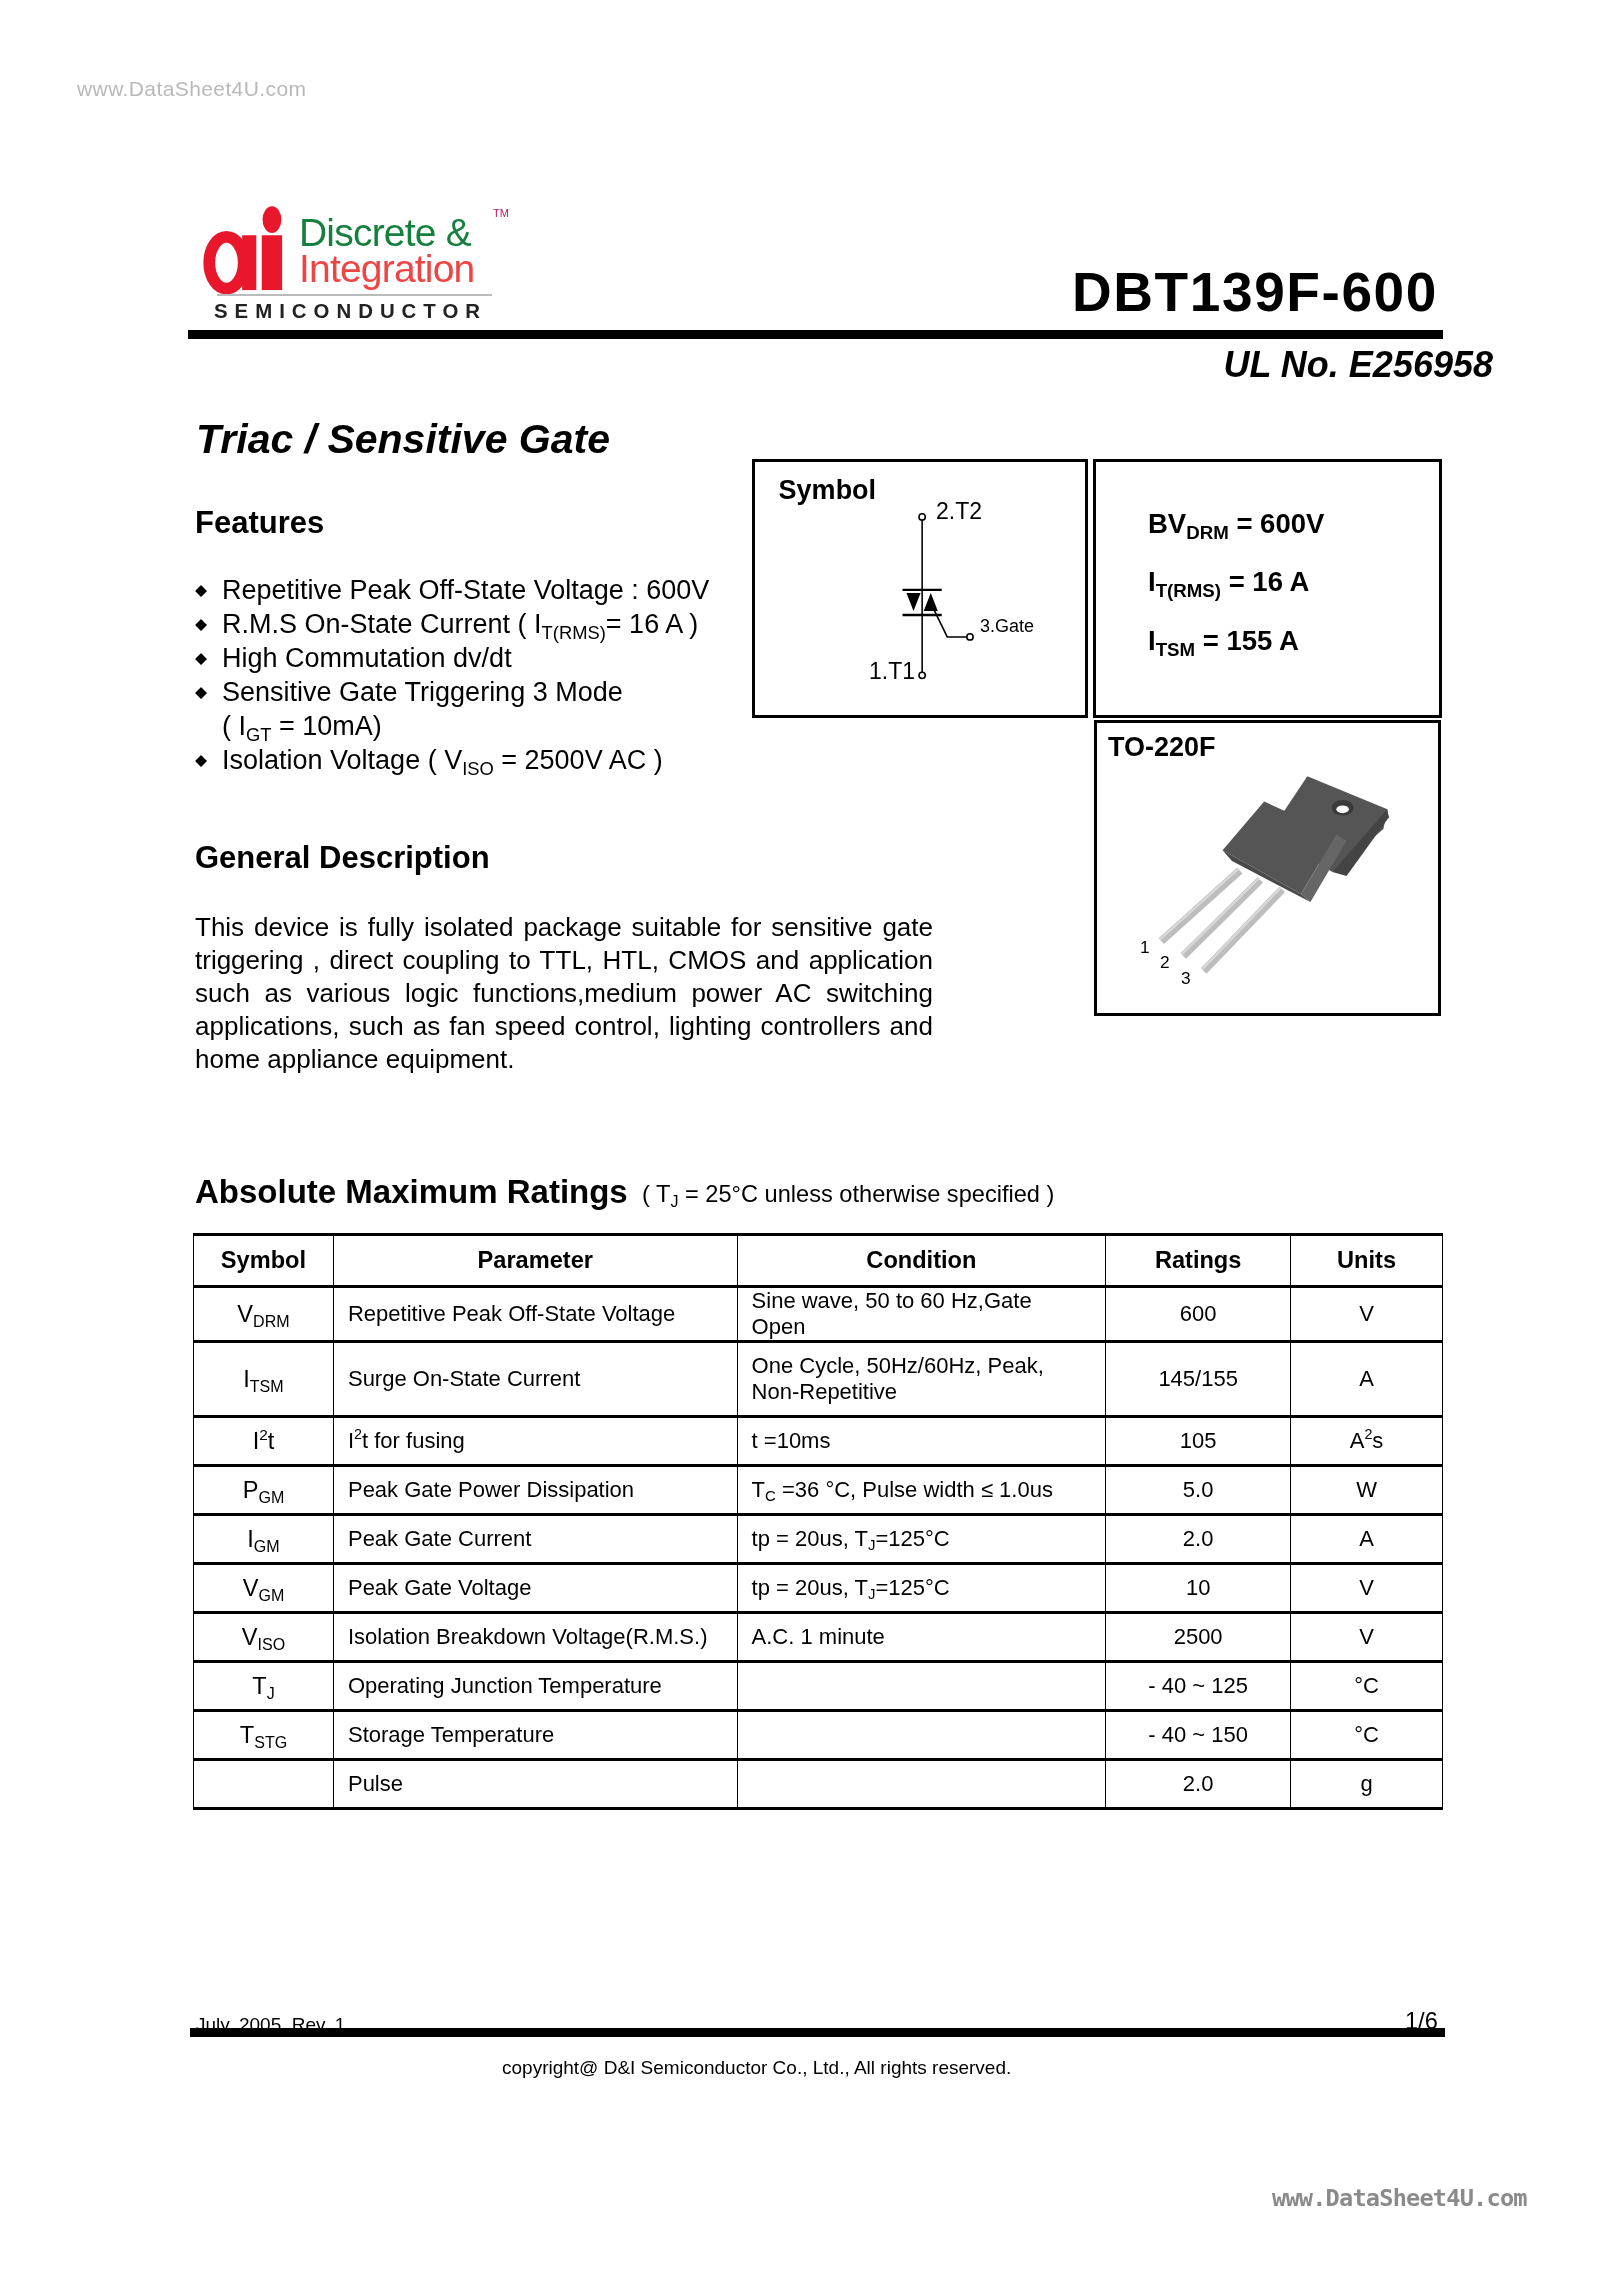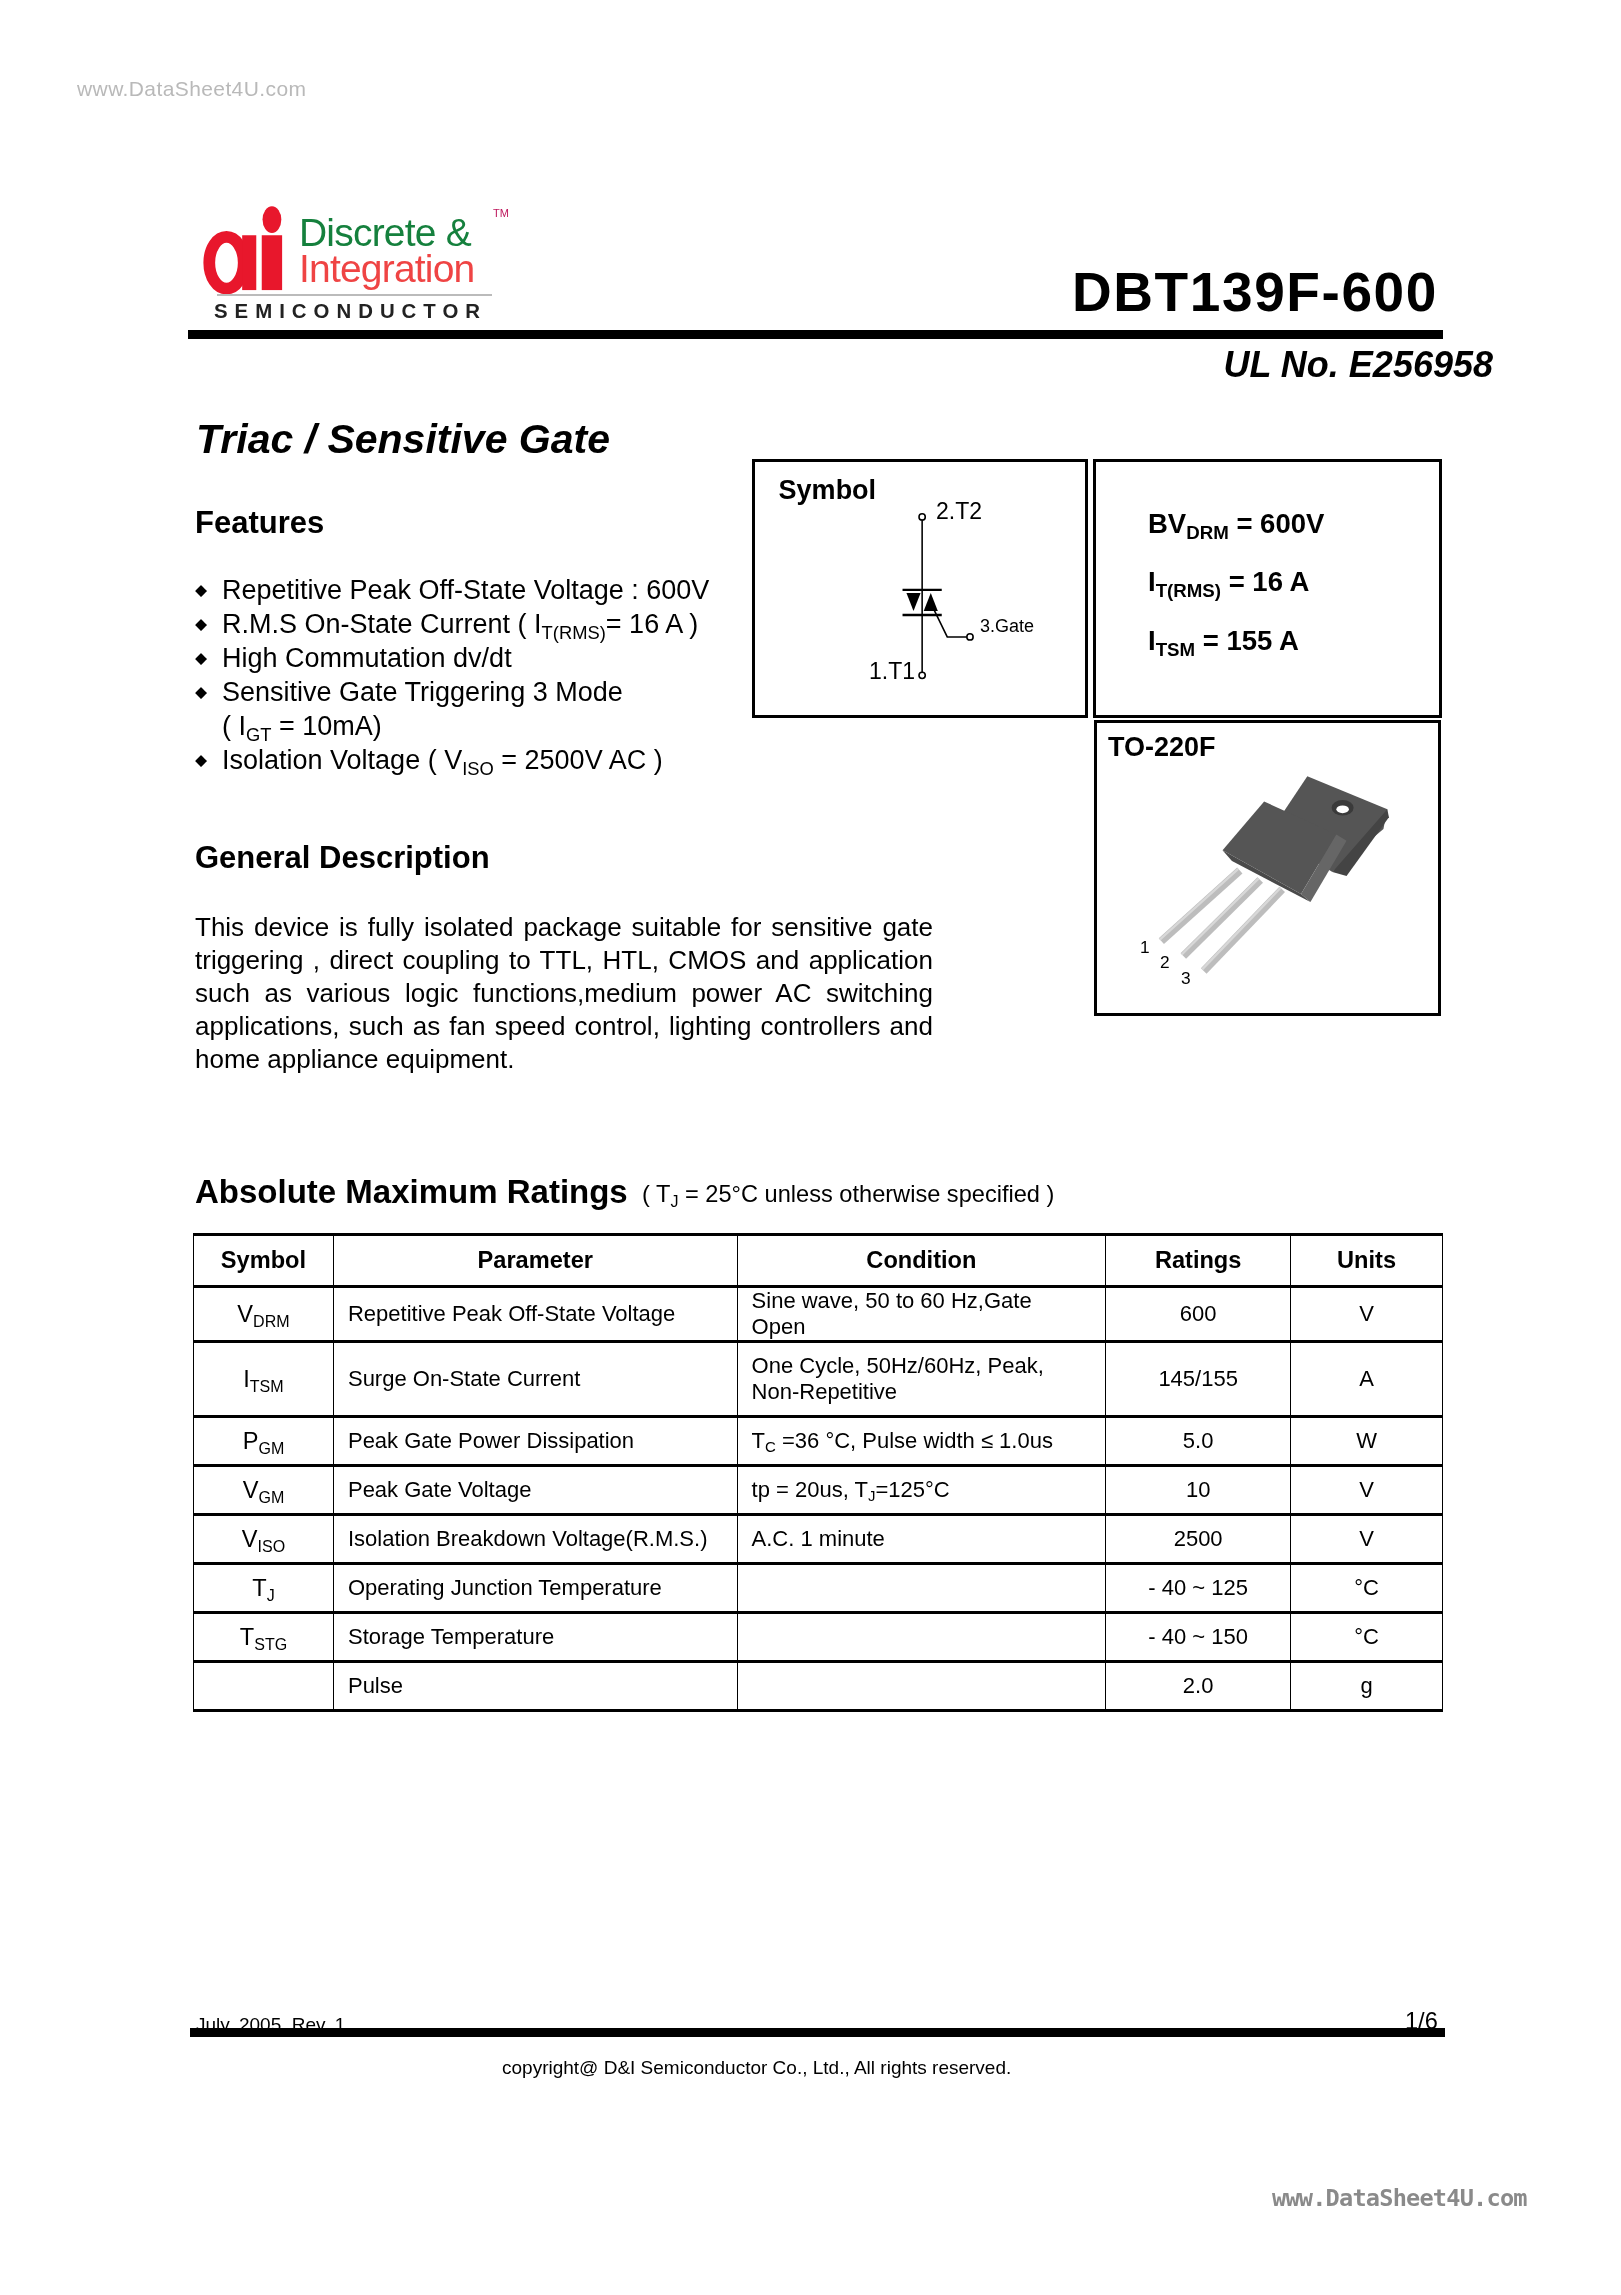"I2t" tr { html: none -> <tr> <td><span>I</span><sup>2</sup><span>t</span></td> <td><span>I</span><sup>2</sup><span>t for fusing</span></td> <td>t =10ms</td> <td>105</td> <td><span>A</span><sup>2</sup><span>s</span></td> </tr> }
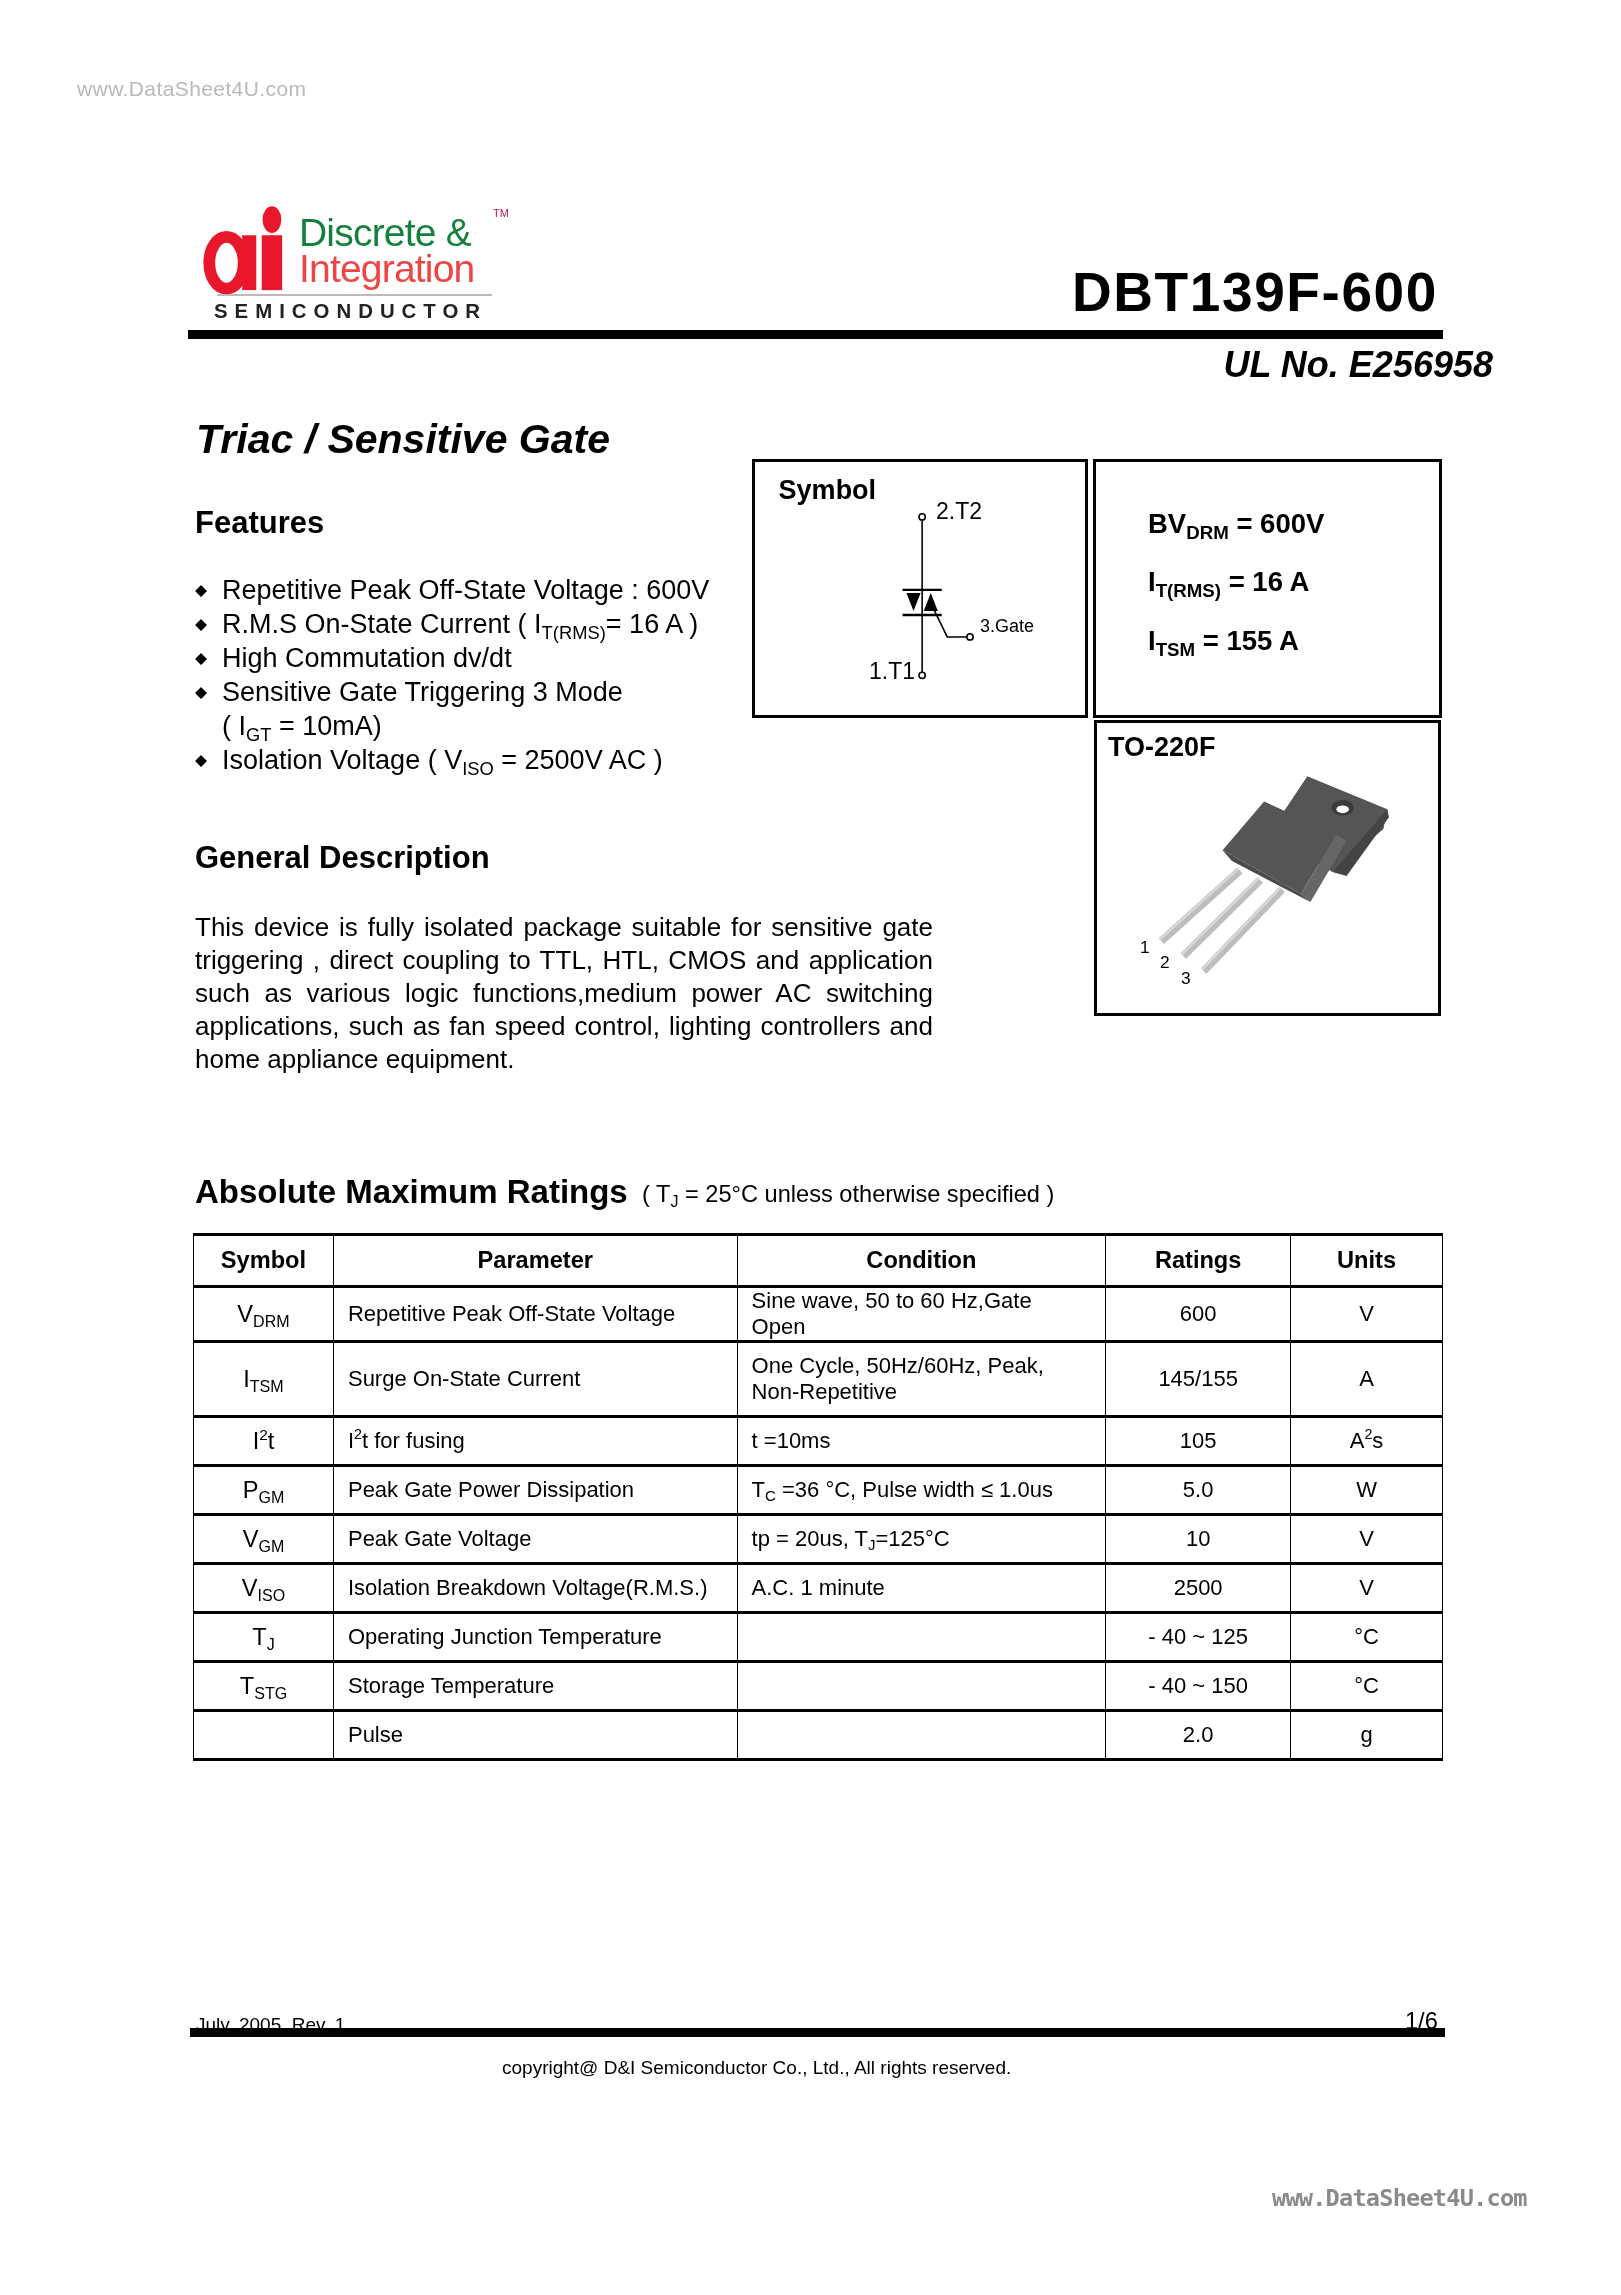"IGM" tr { html: none -> <tr> <td><span>I</span><sub>GM</sub></td> <td>Peak Gate Current</td> <td><span>tp = 20us, T</span><sub>J</sub><span>=125°C</span></td> <td>2.0</td> <td>A</td> </tr> }
